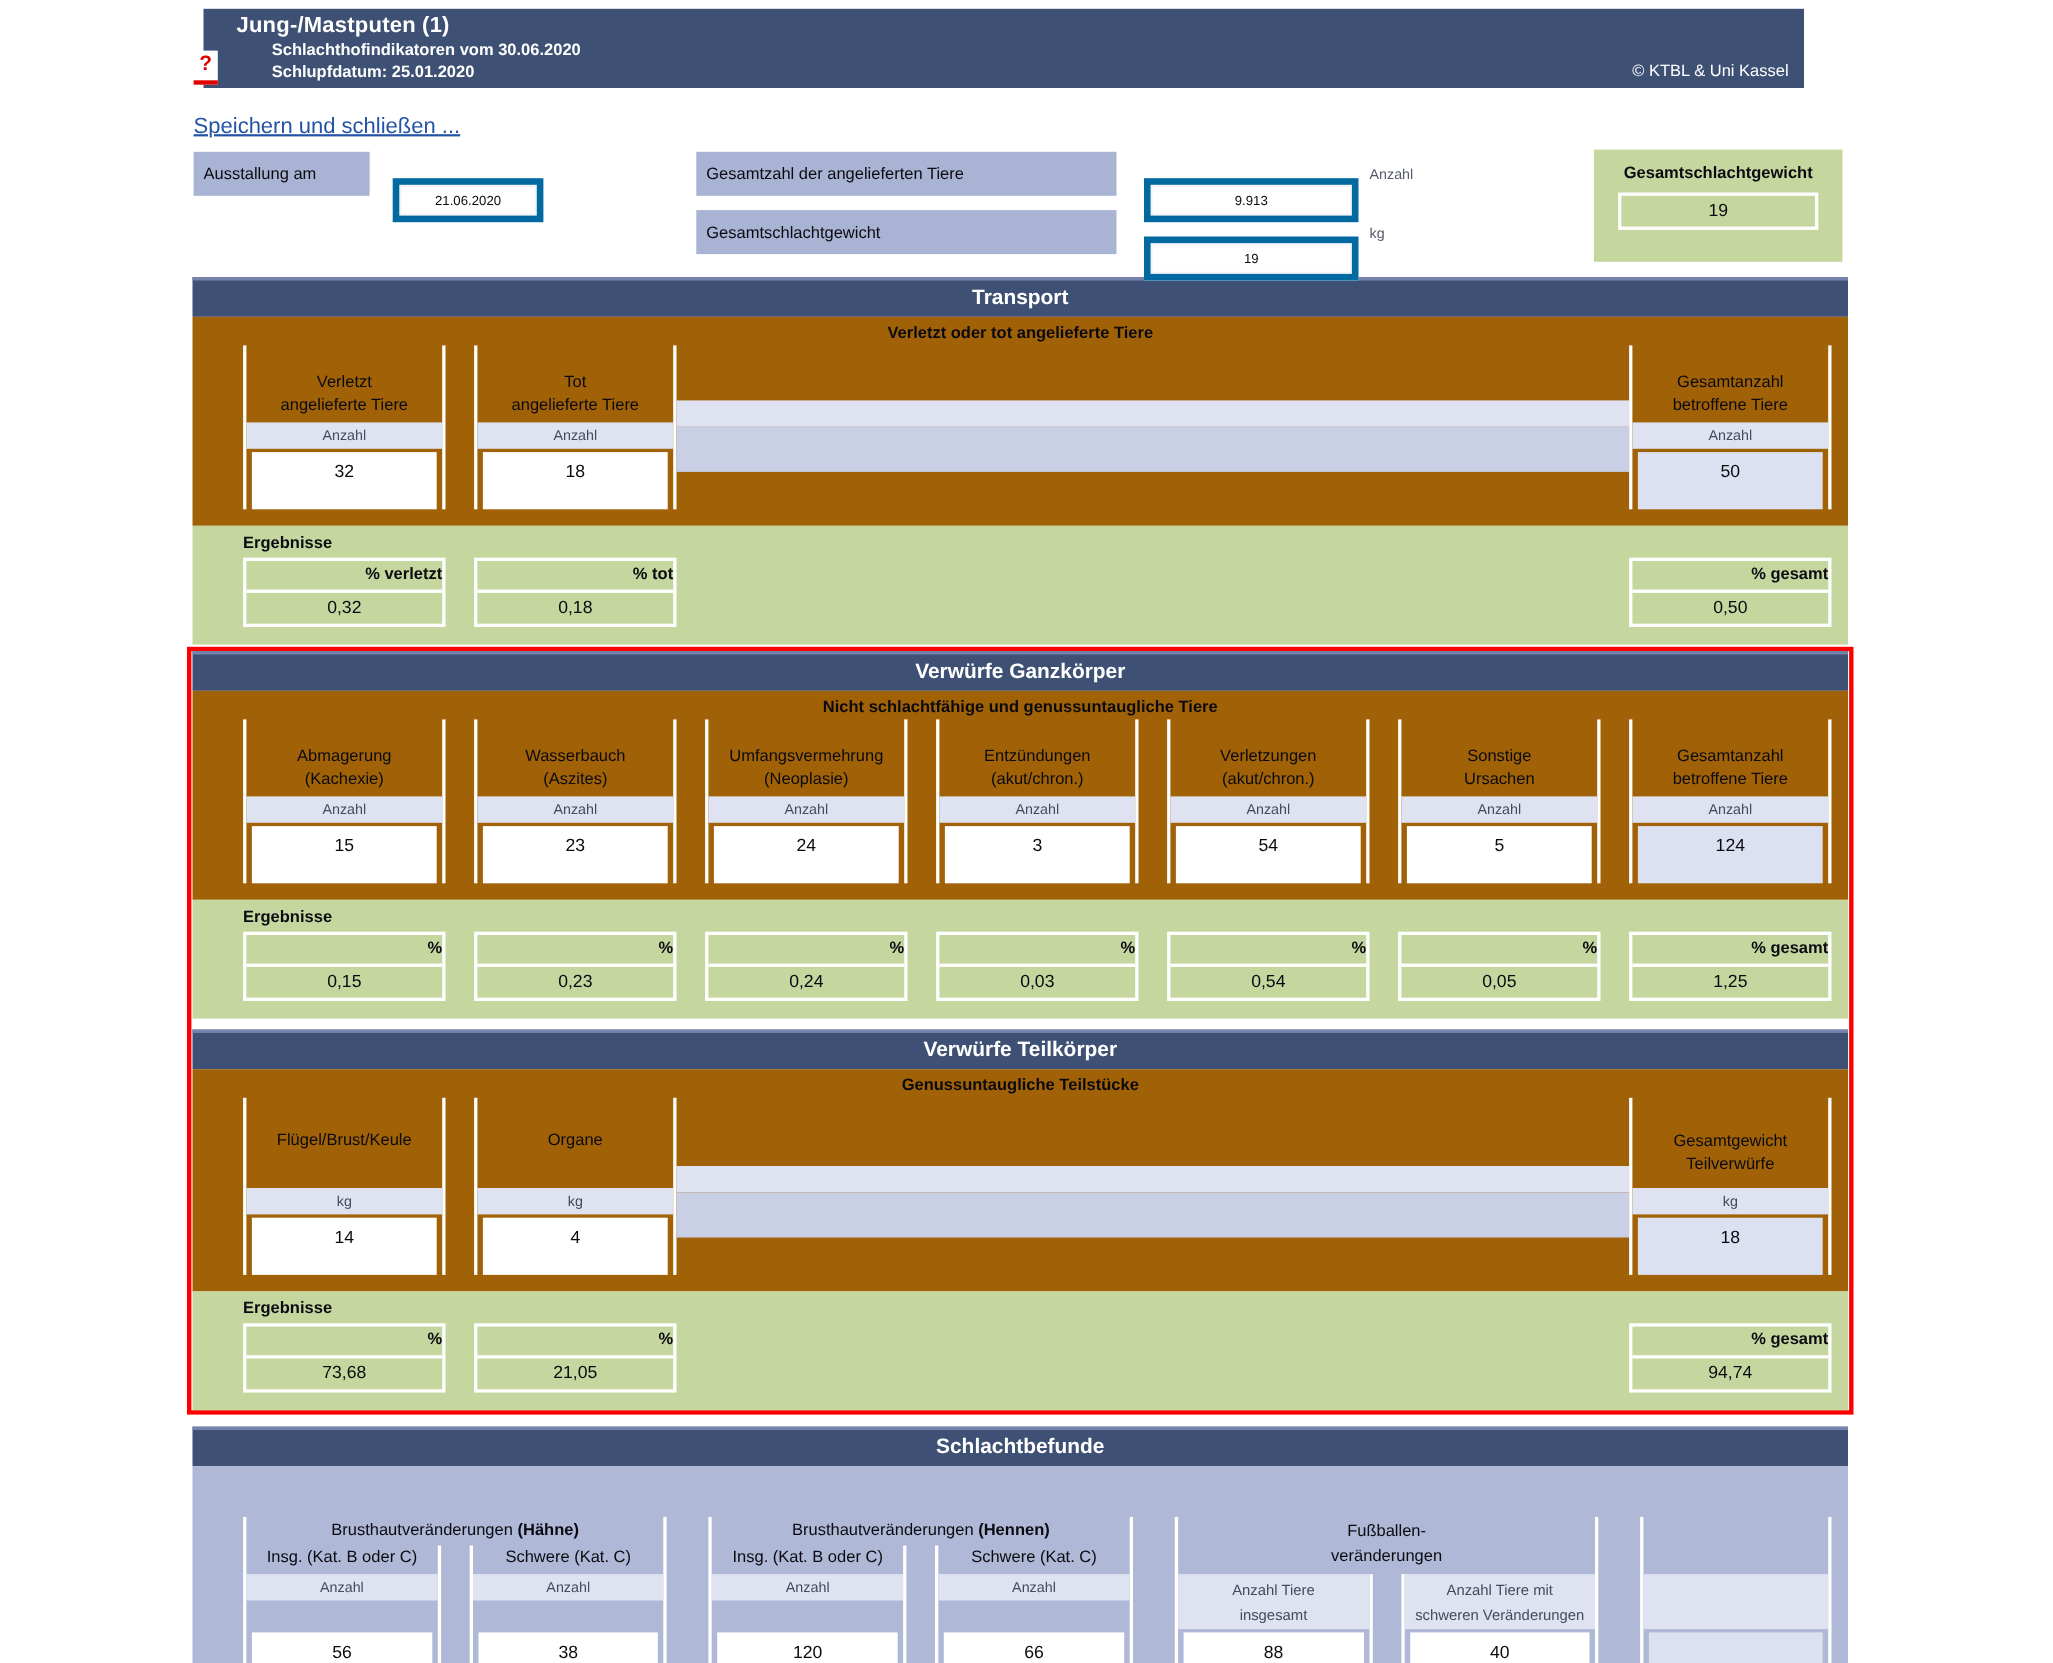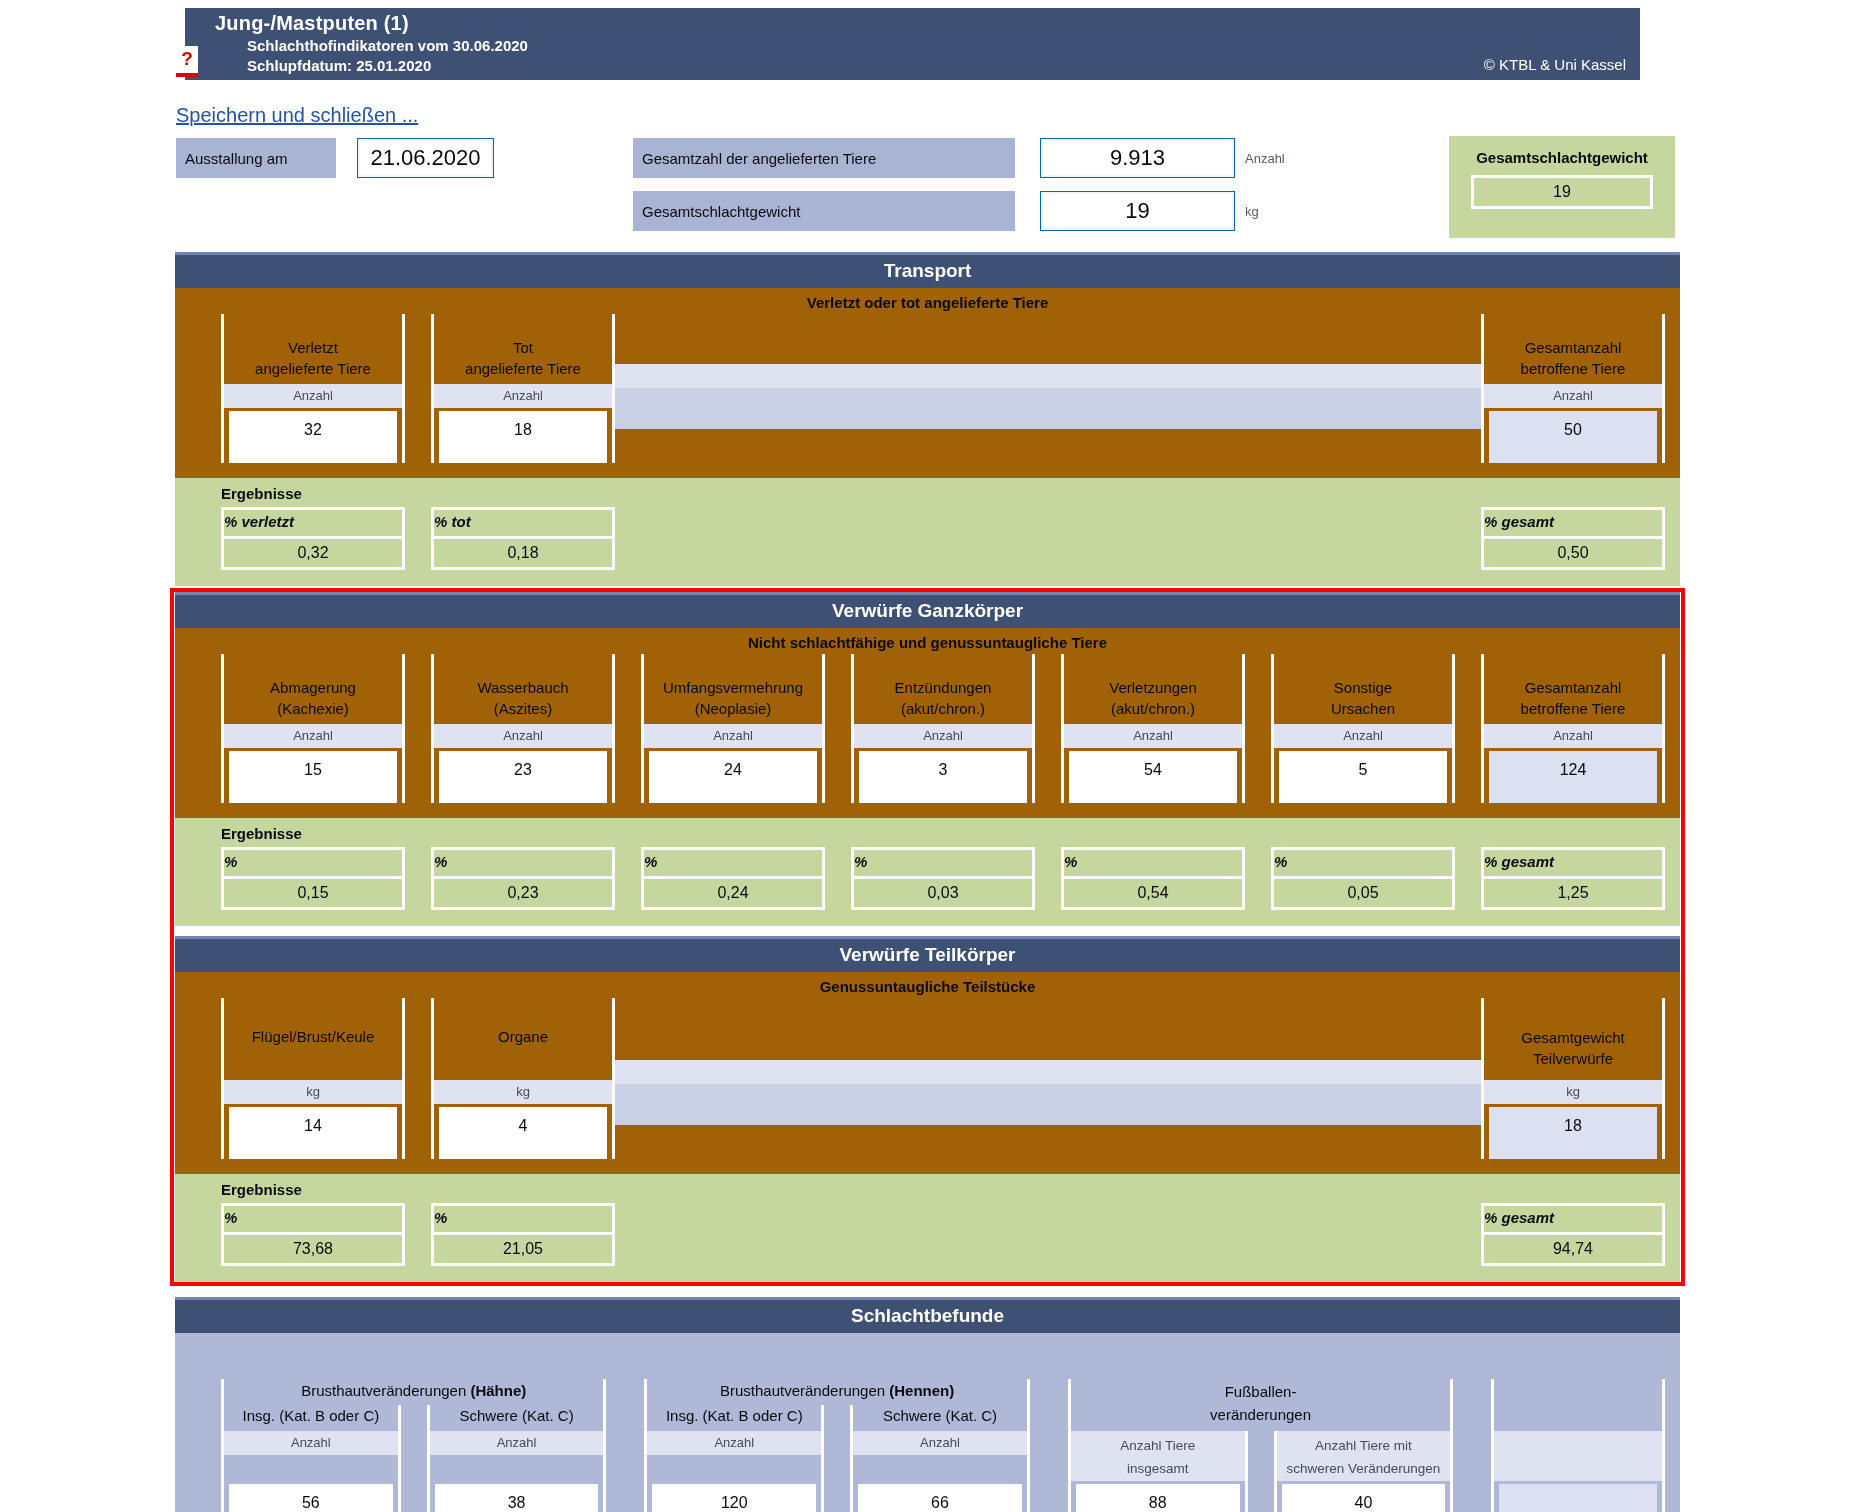"21.06.2020" .inp { border: 1px solid #0369a1 -> 6px solid #0369a1; font-size: 22px -> 12px; margin-top: none -> 24px }
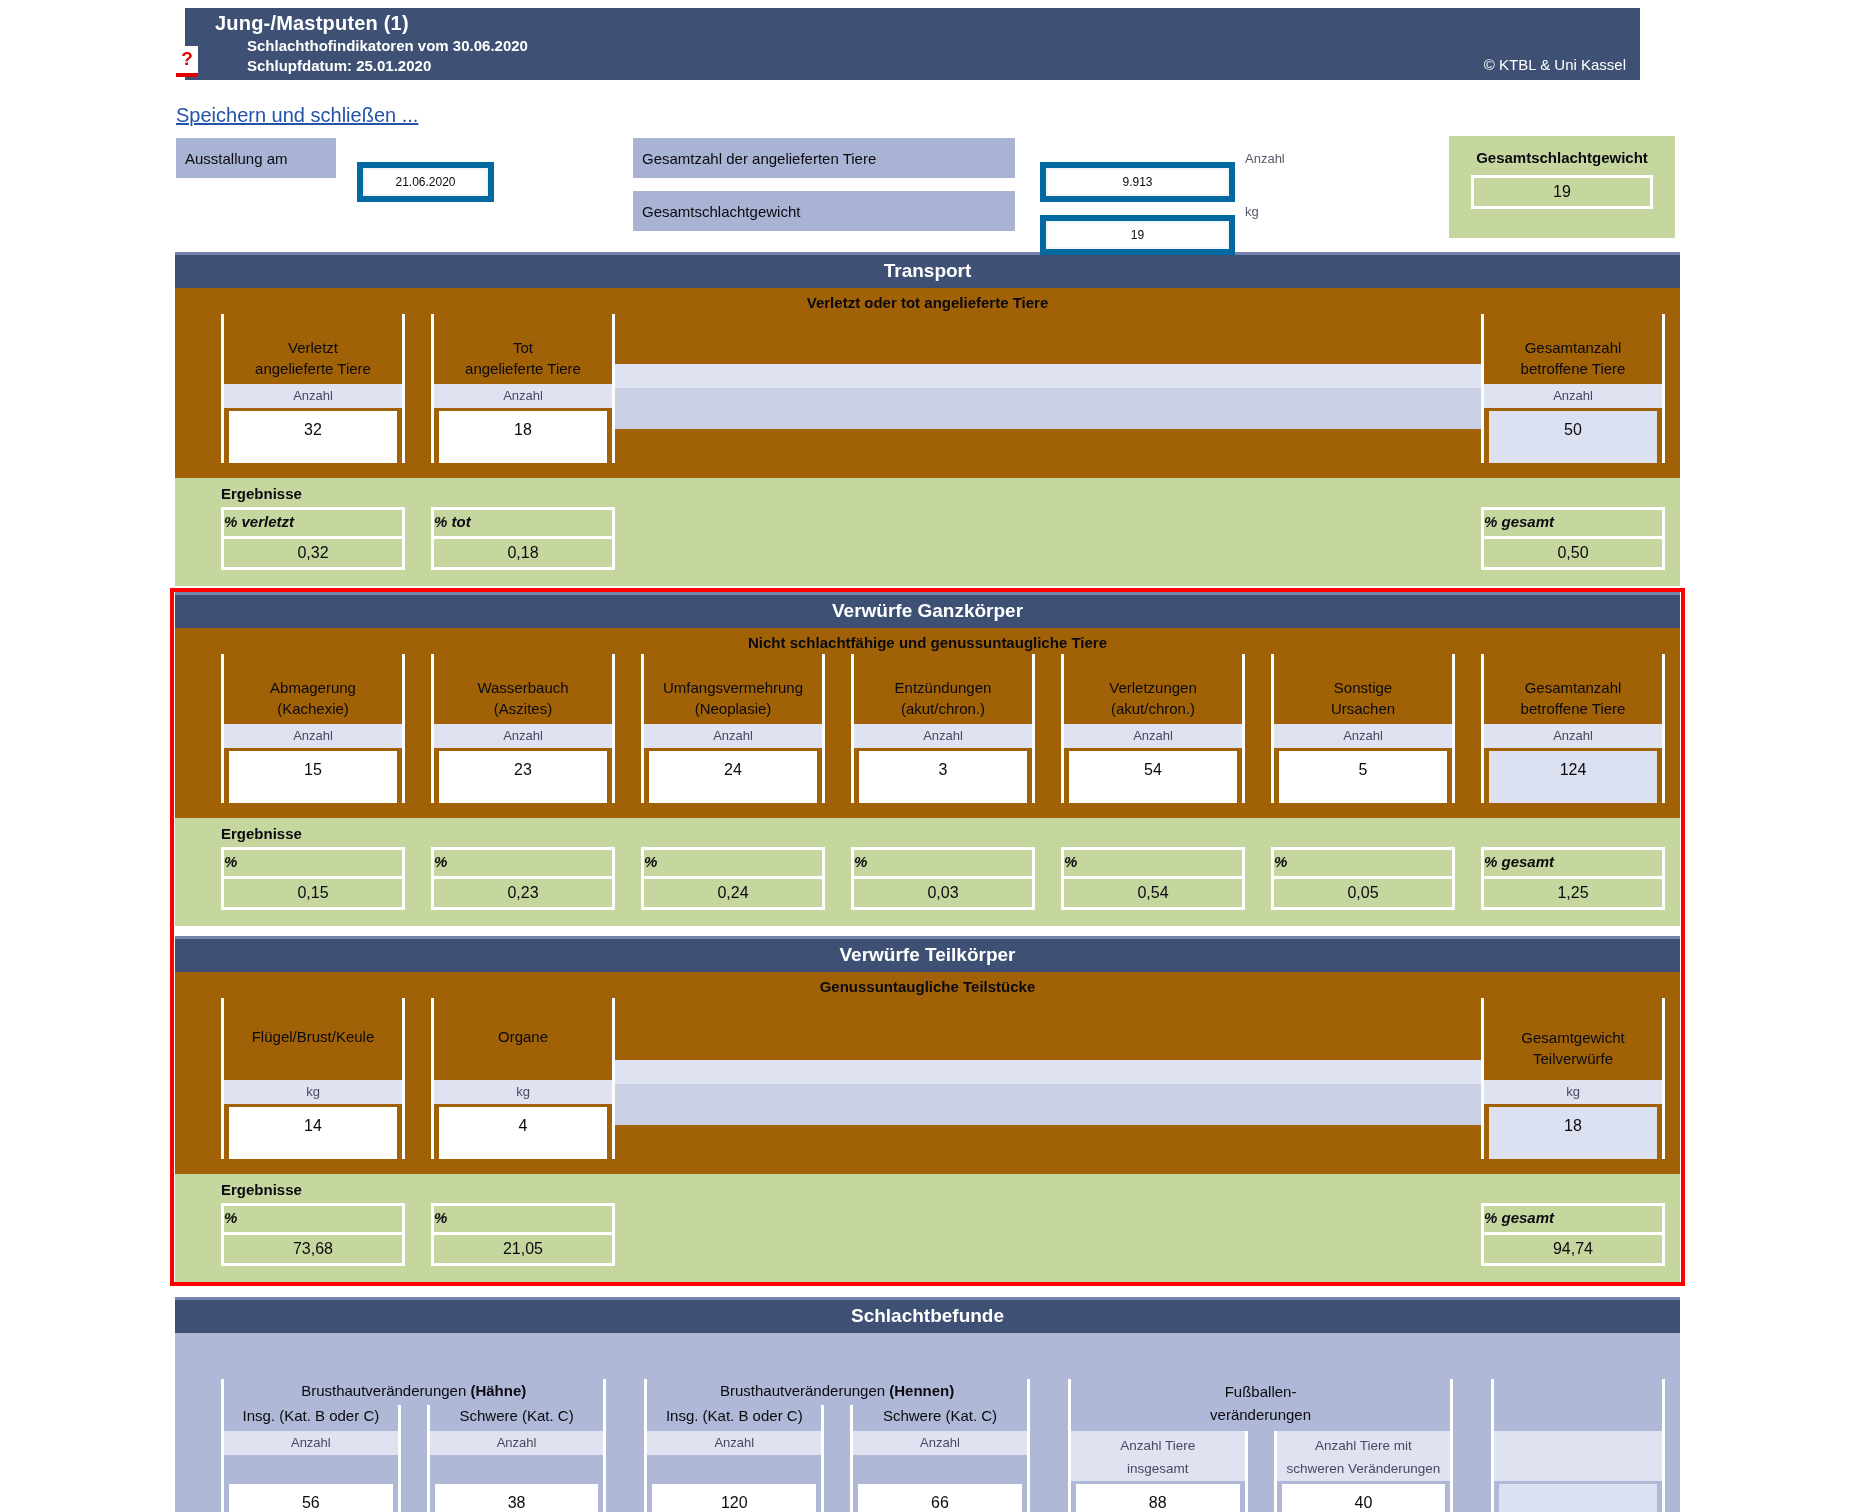"% verletzt" .rlab { font-style: italic -> none; text-align: left -> right }
